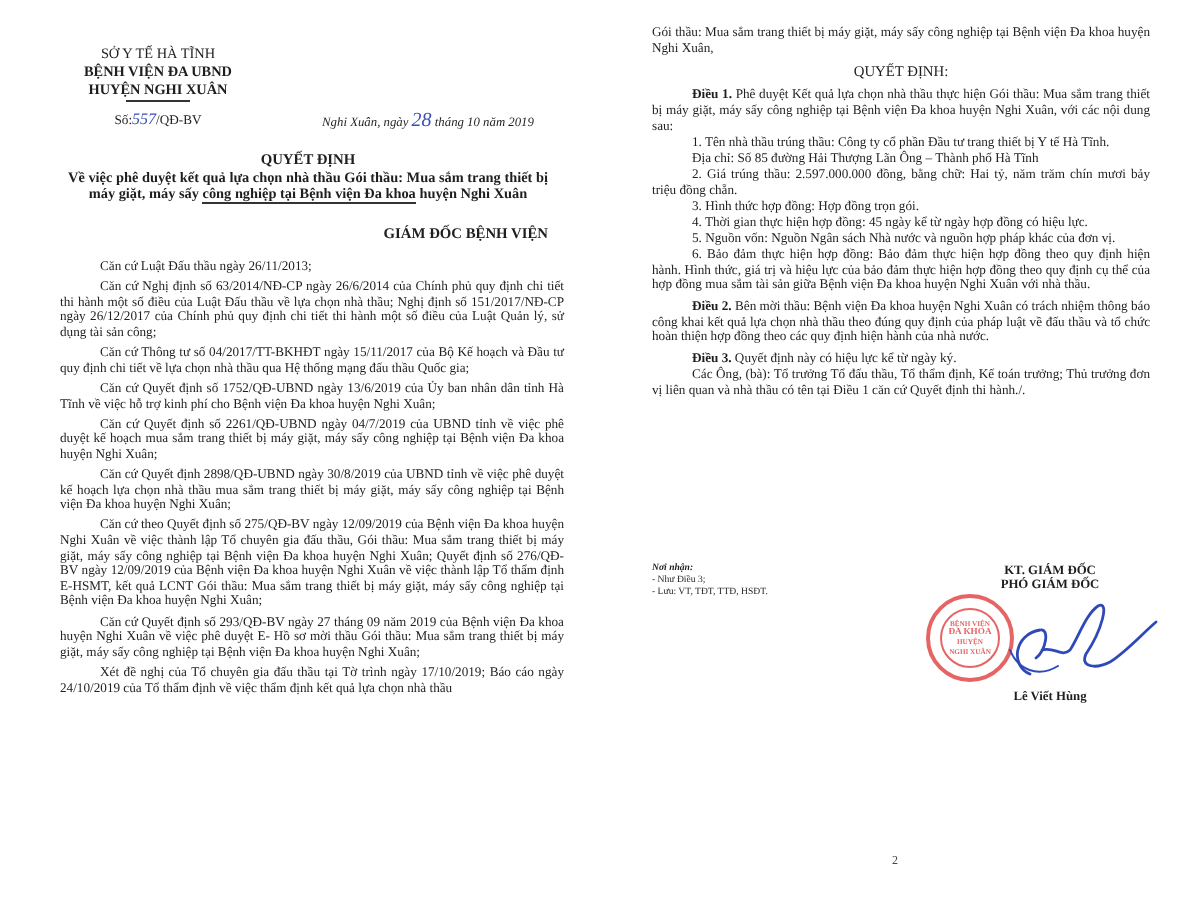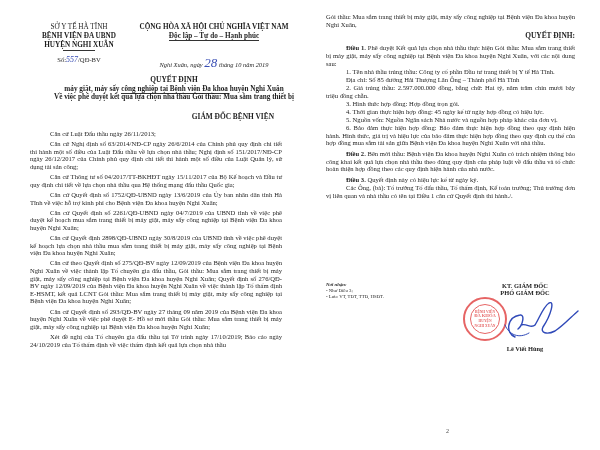"CỘNG HÒA XÃ HỘI CHỦ" div.hdr-right { html: <div> <div>CỘNG HÒA XÃ HỘI CHỦ NGHĨA VIỆT NAM</div> <span>Độc lập – Tự do – Hạnh phúc</span> </div> -> none }
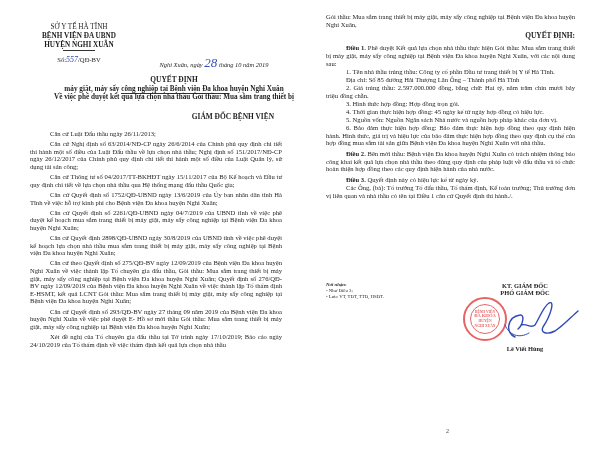"QUYẾT ĐỊNH:" .rbody .center-b { font-weight: bold -> normal; text-align: right -> center }
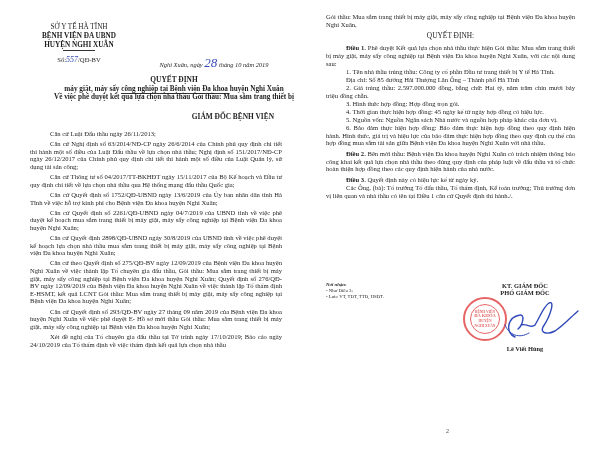"28" .dateline .hand { font-size: 13px -> 10px }
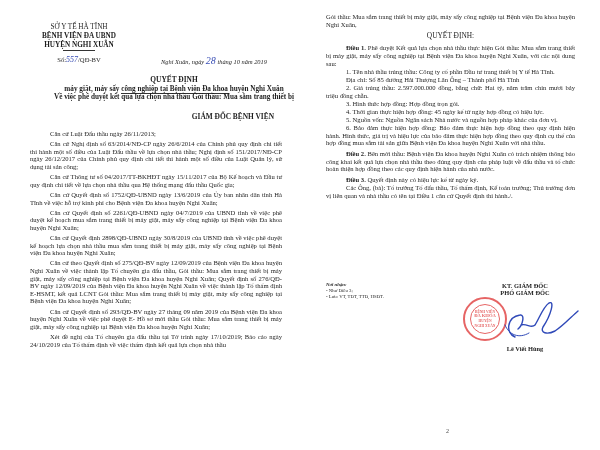"QUYẾT ĐỊNH" .title-block { margin-left: 20px -> none }
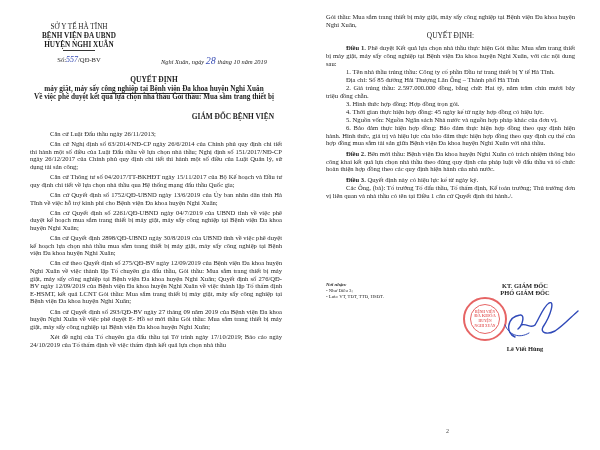"máy giặt, máy sấy công" div.t2 { order: before "Về việc phê duyệt kết" -> after "Về việc phê duyệt kết" }
